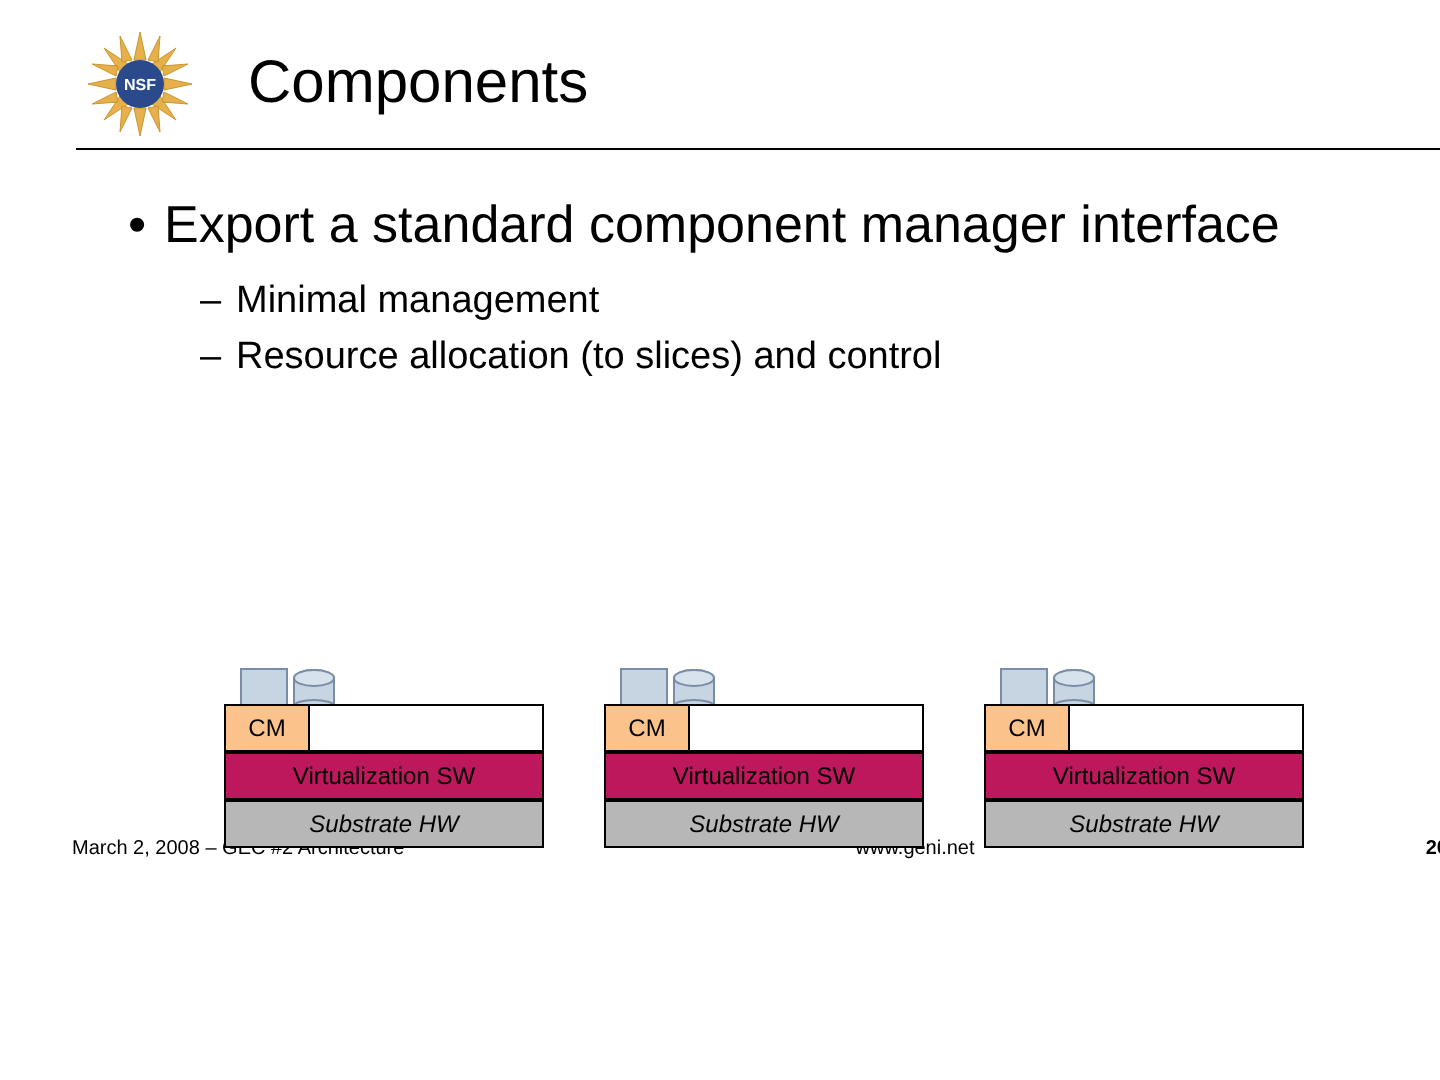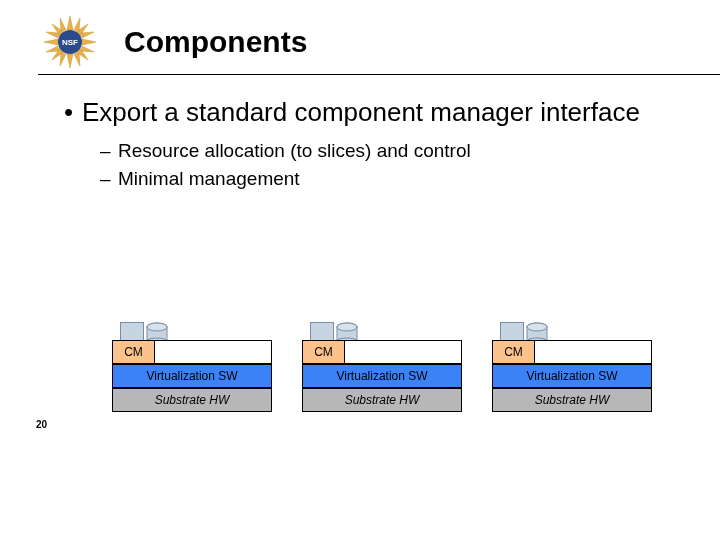"Components" .title { font-weight: 700 -> 400 }
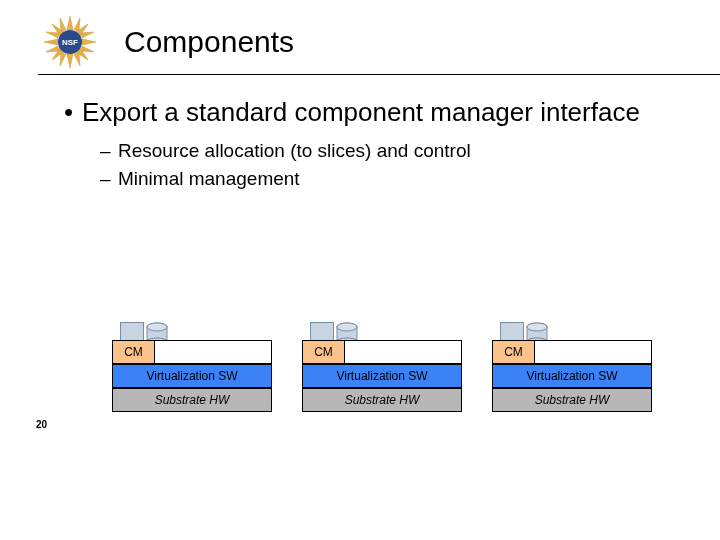"Resource allocation (to slices) and" div.bullet2 { order: before "Minimal management" -> after "Minimal management" }
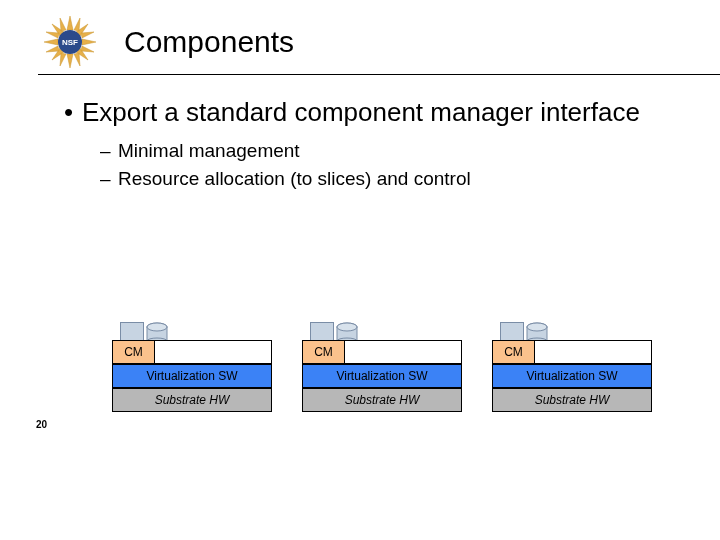"CM" .diagram-row { top: 340px -> 352px }
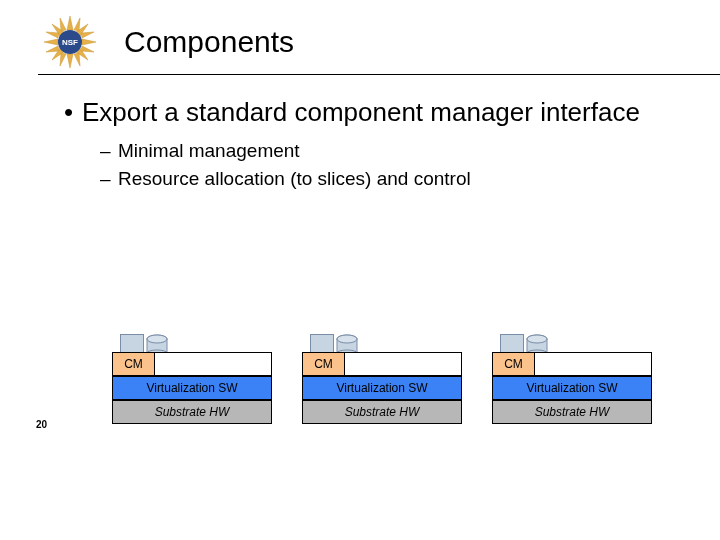"Virtualization SW" .layer-virt { background: #3b82f6 -> #be185d }
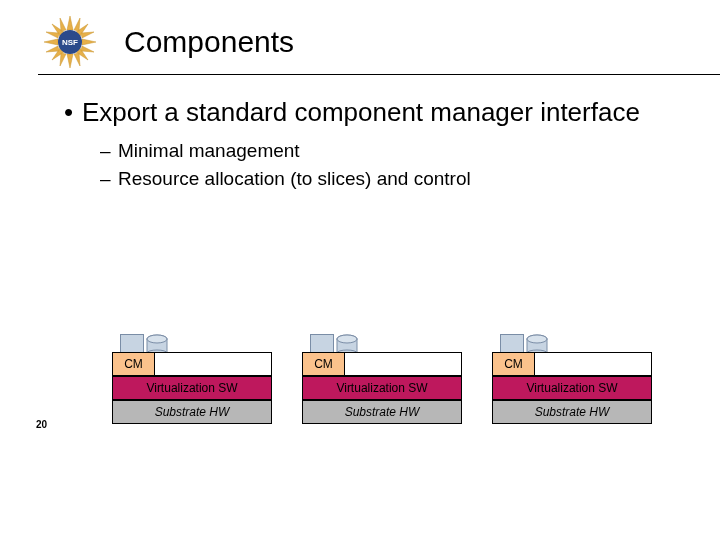"March 2, 2008 – GEC" div.left { html: none -> <div>March 2, 2008 – GEC #2 Architecture</div> }
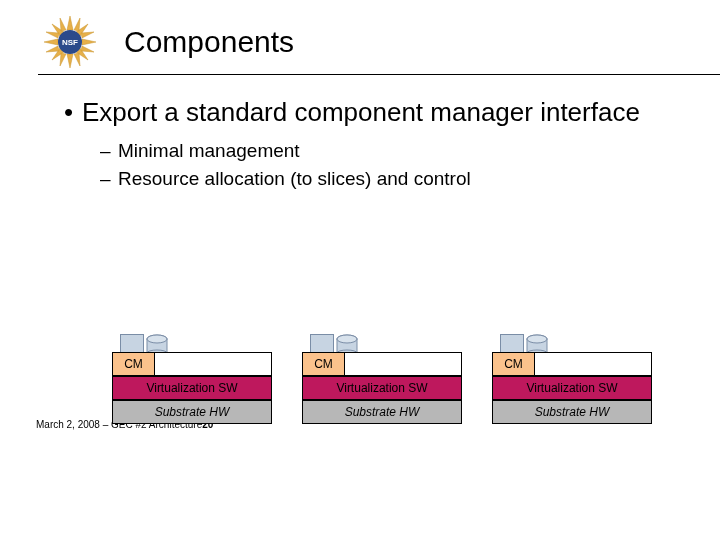"www.geni.net" div.center { html: none -> <div>www.geni.net</div> }
